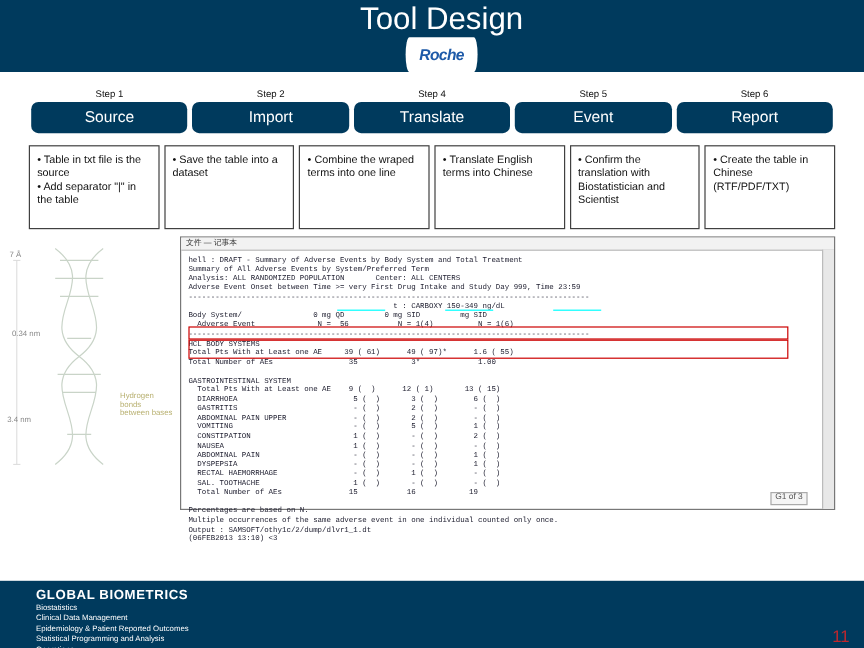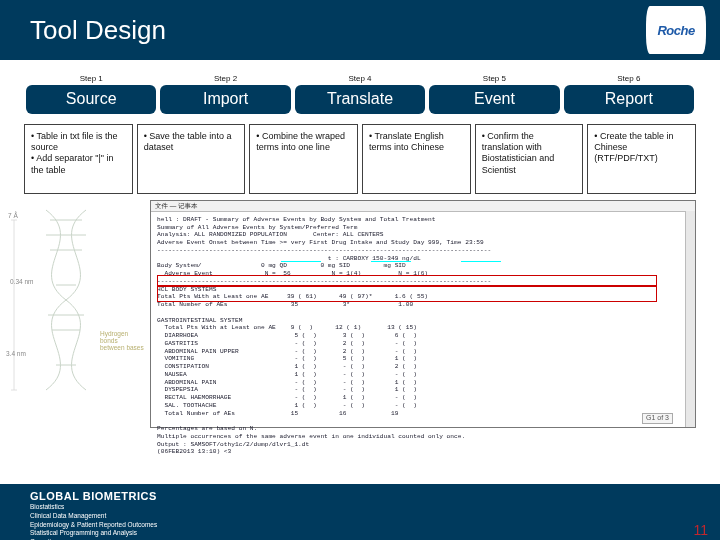"Tool Design" .titlebar { flex-direction: none -> column }
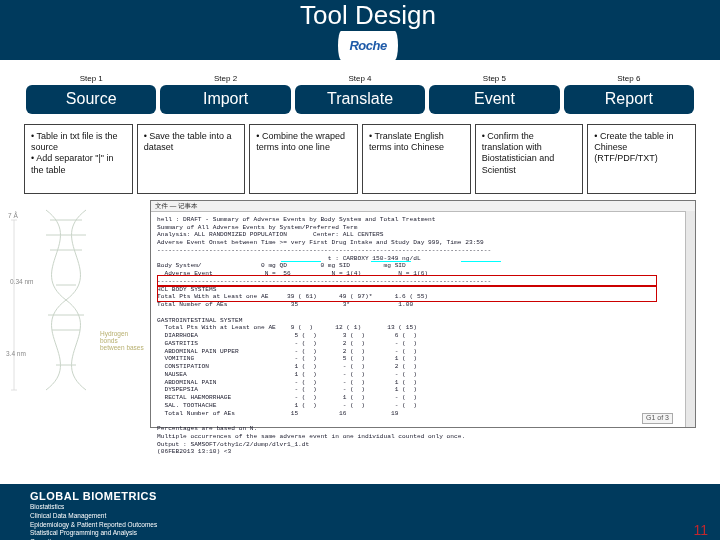"Source" .step-title { font-size: 16px -> 13px }
